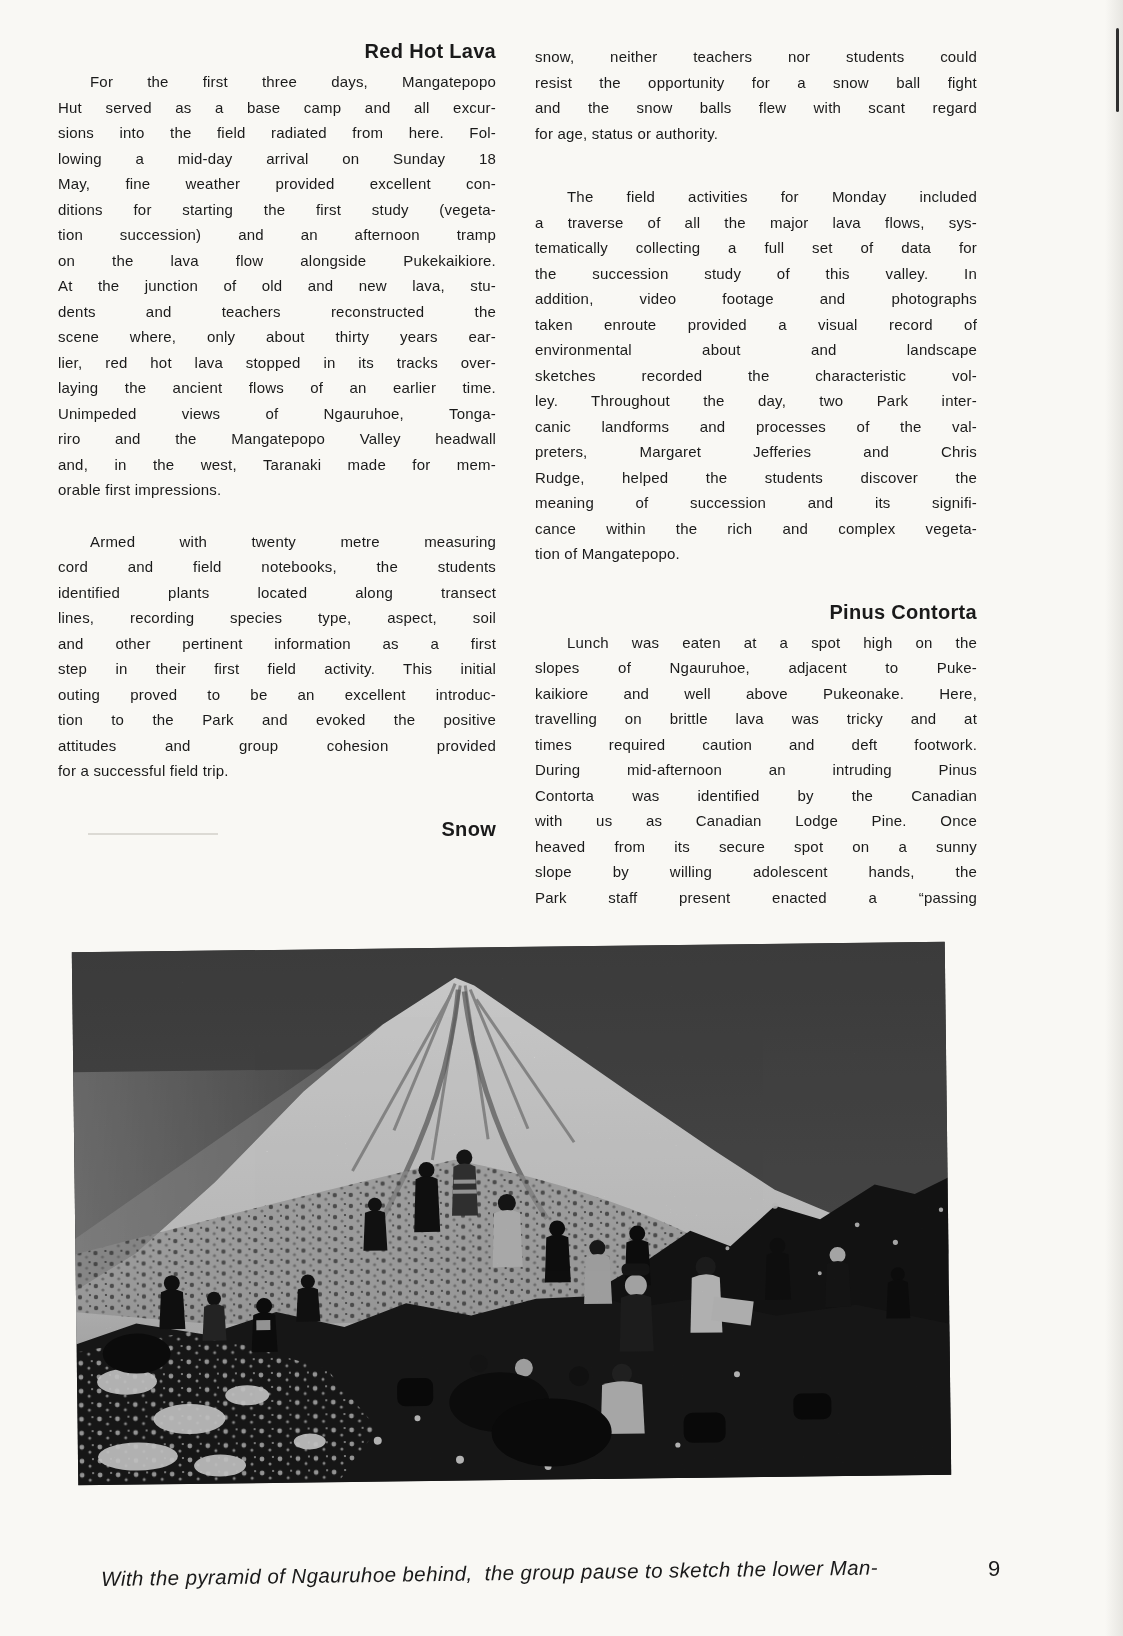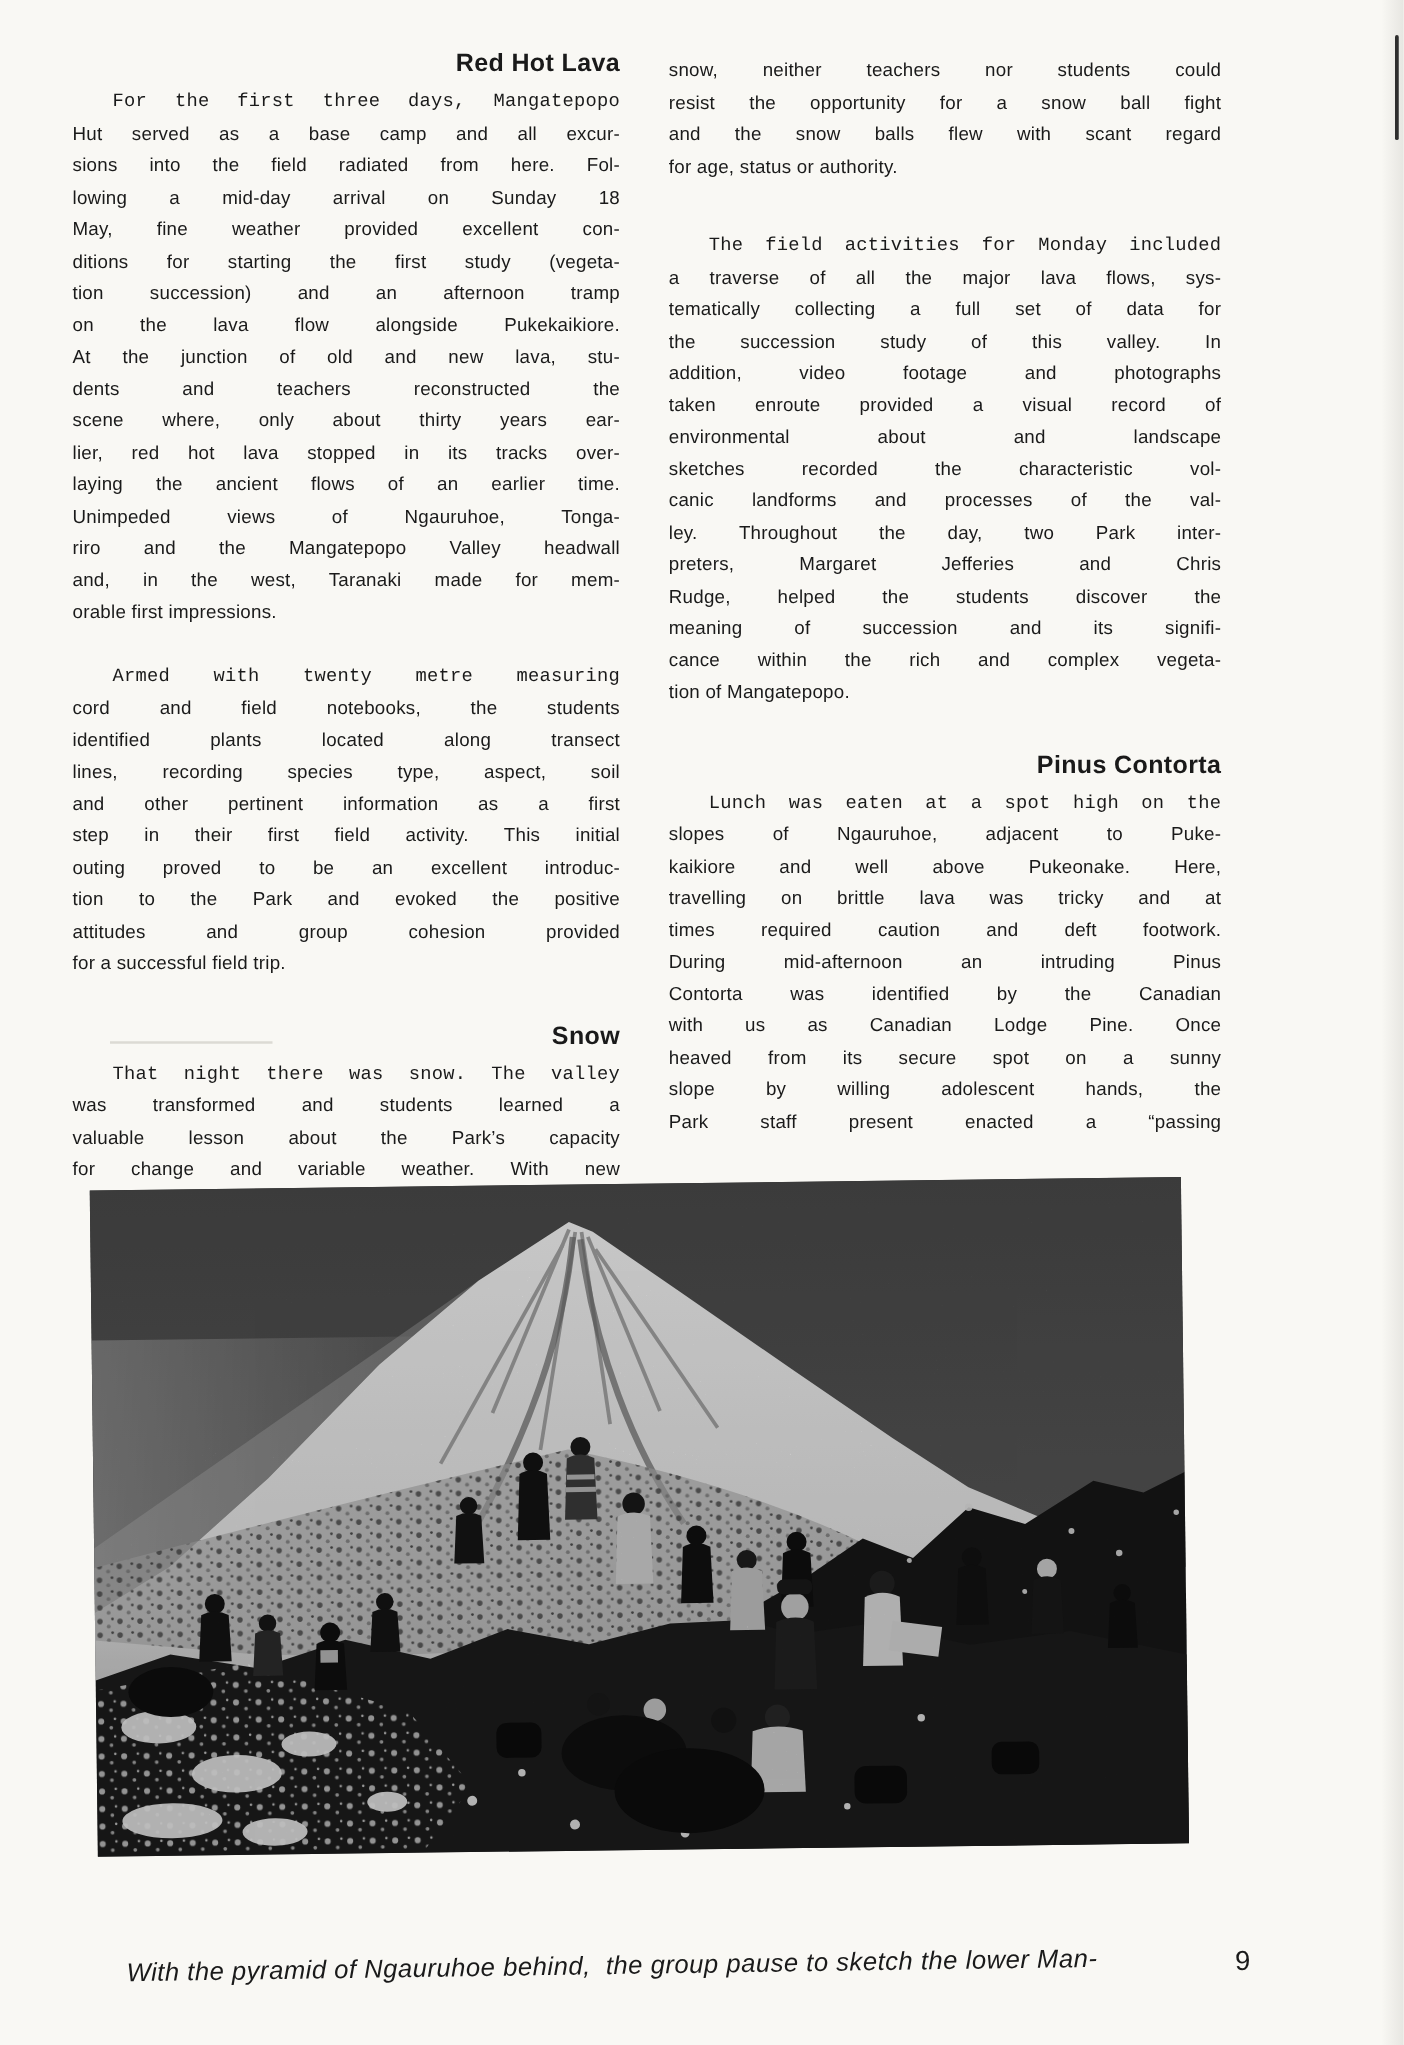"For the first three days," .tline.indent { font-family: Liberation Mono, monospace -> none }
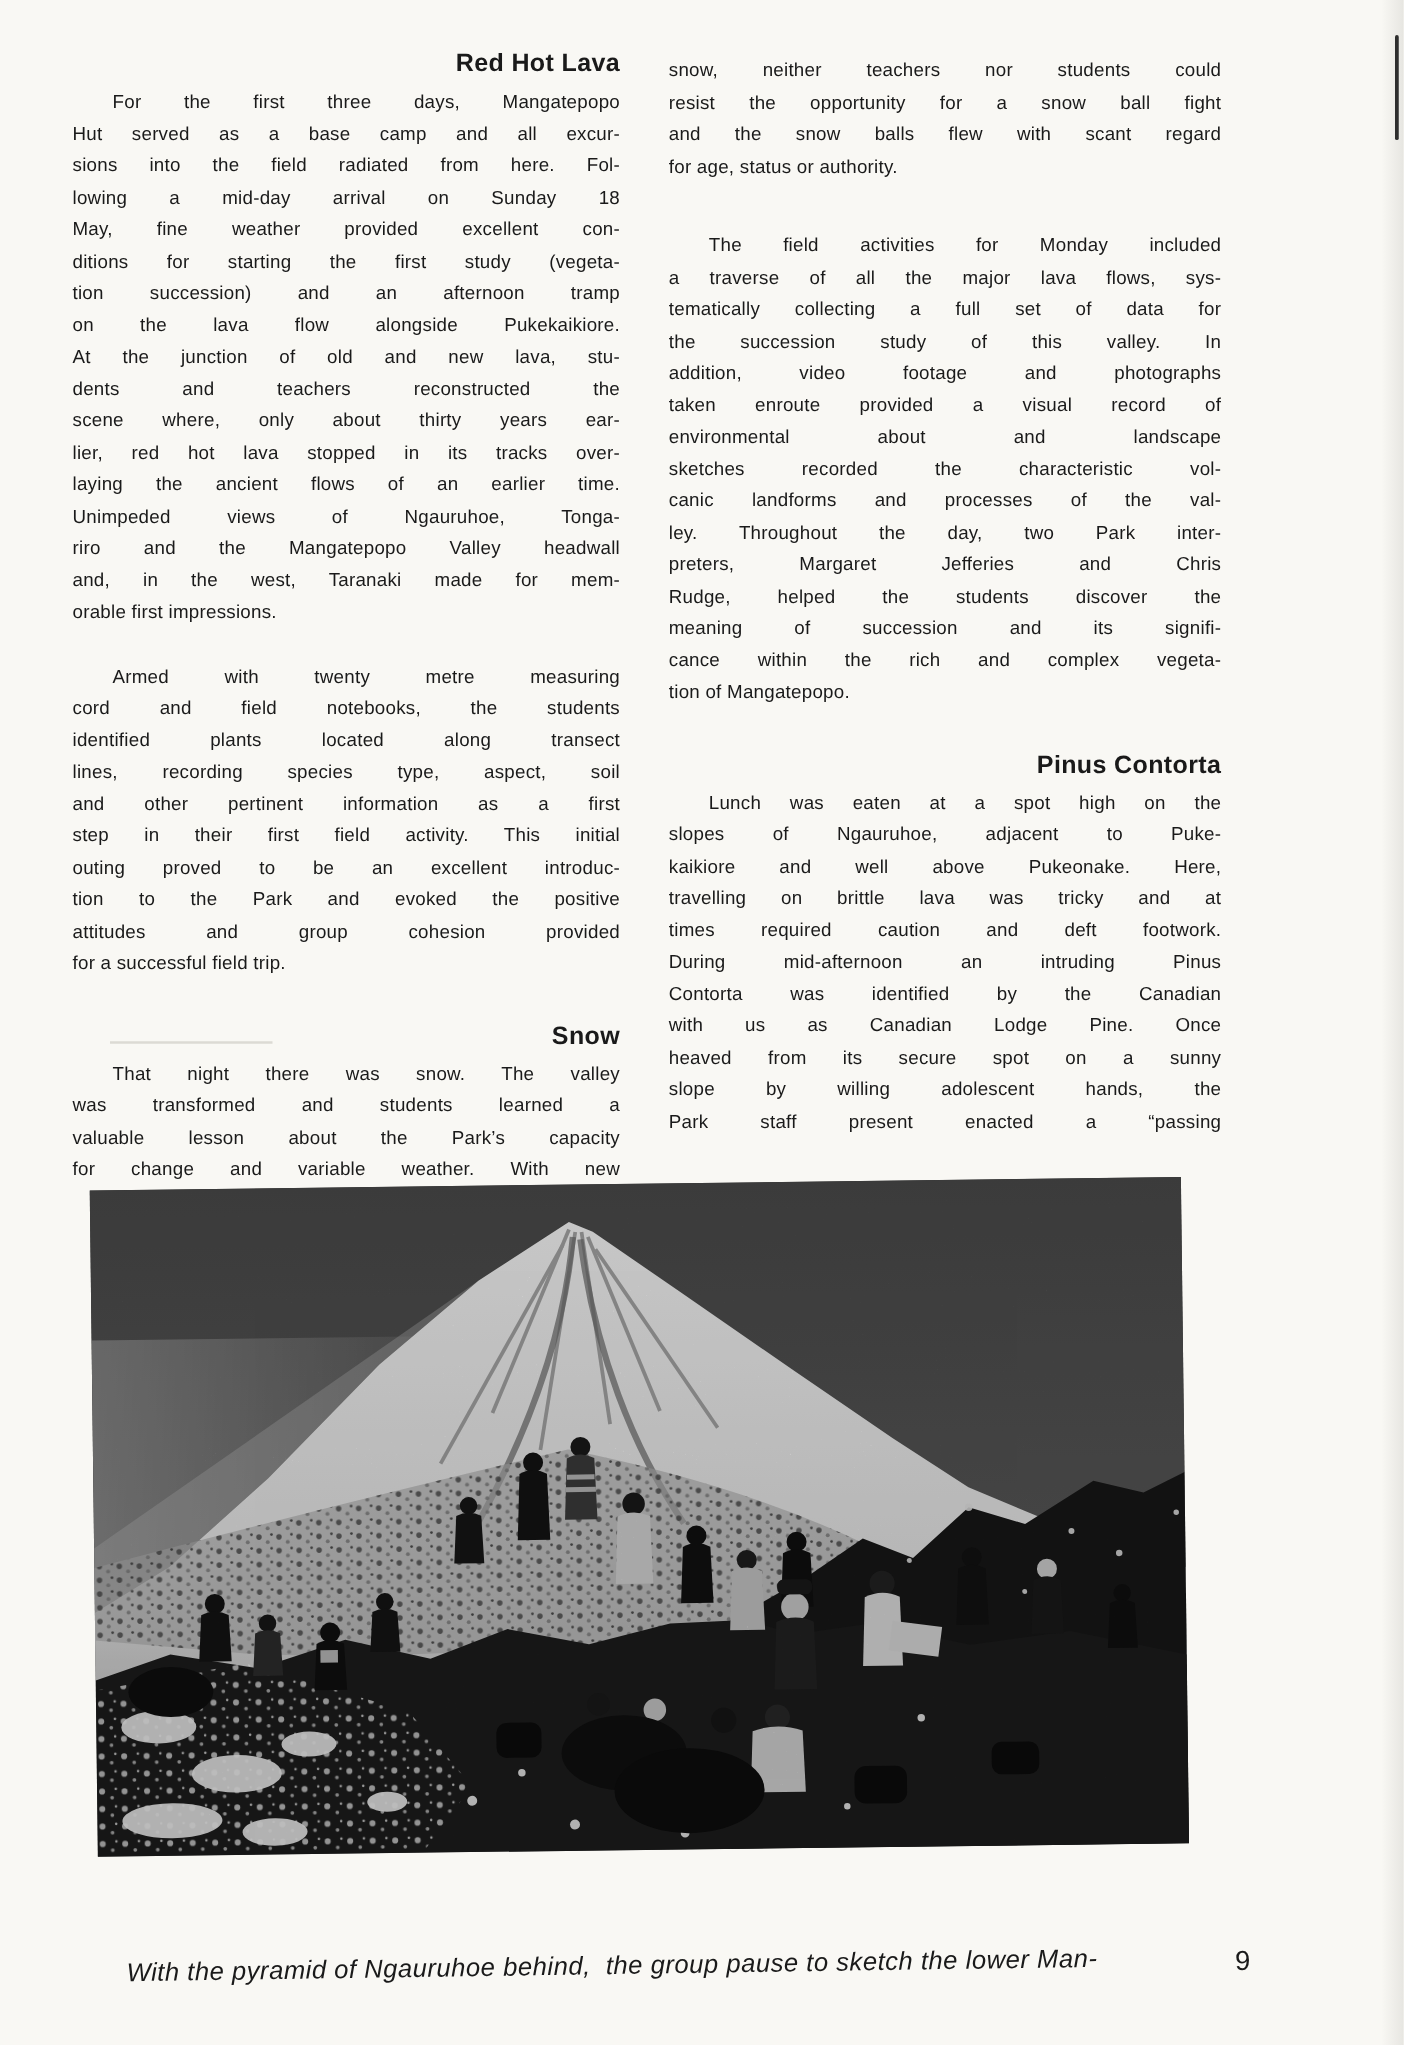"canic landforms and processes of" div.tline { order: before "ley. Throughout the day, two" -> after "ley. Throughout the day, two" }
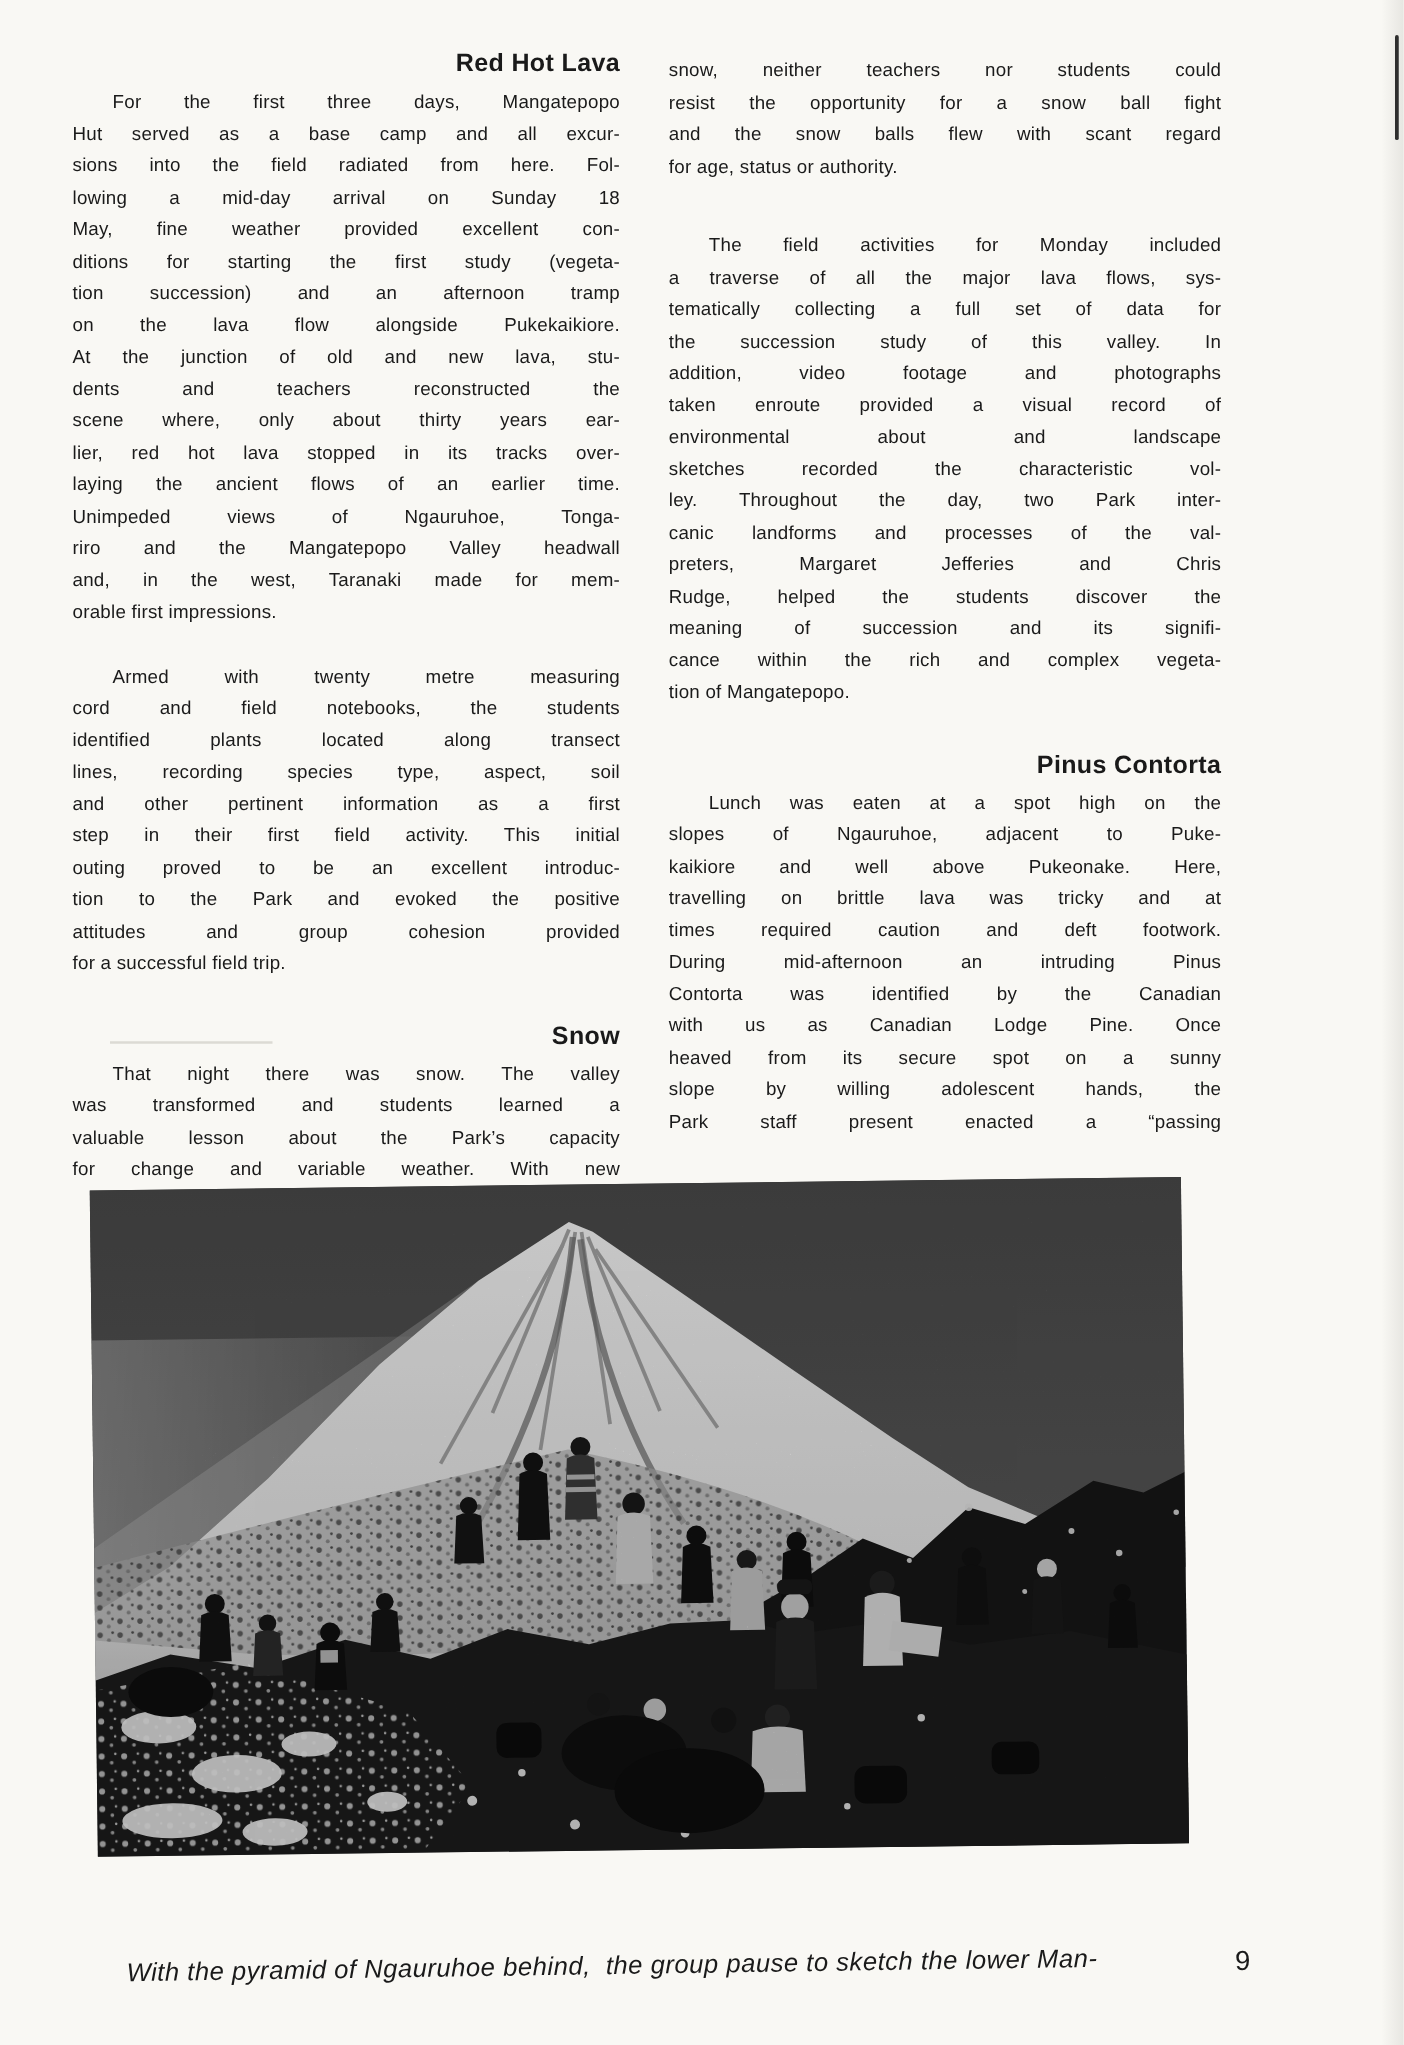"That night there was snow." div.para { html: <div> <div>That night there was snow. The valley</div> <div>was transformed and students learned a</div> <div>valuable lesson about the Park’s capacity</div> <div>for change and variable weather. With new</div> </div> -> none }
